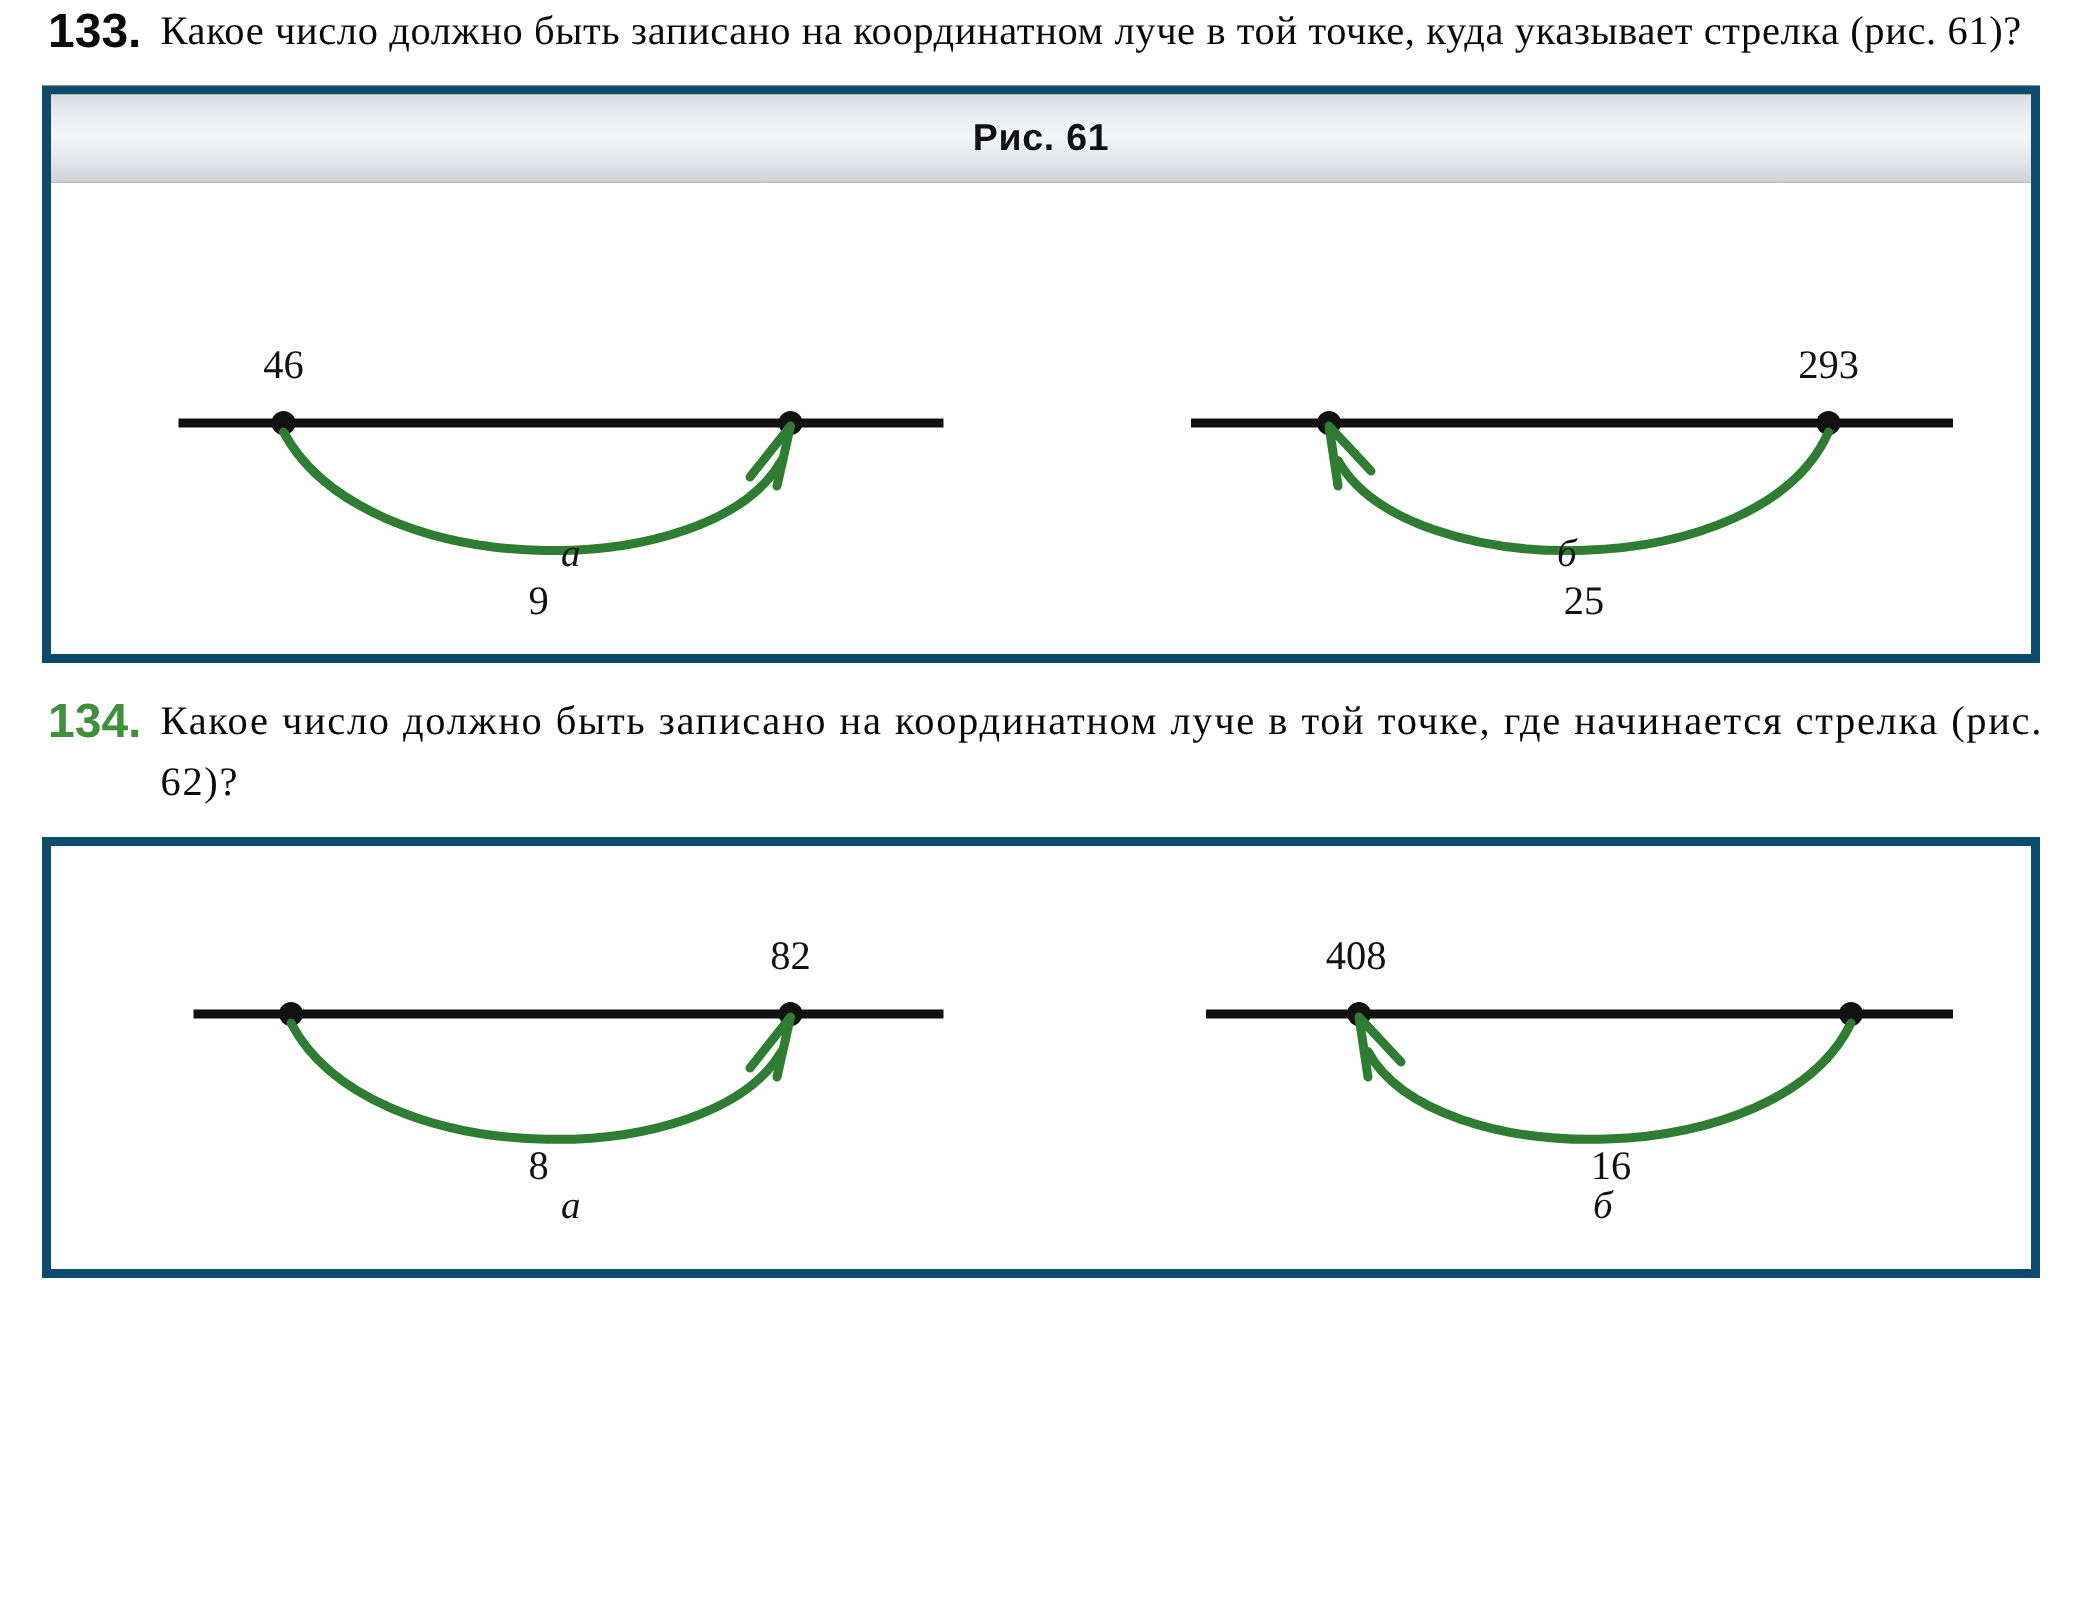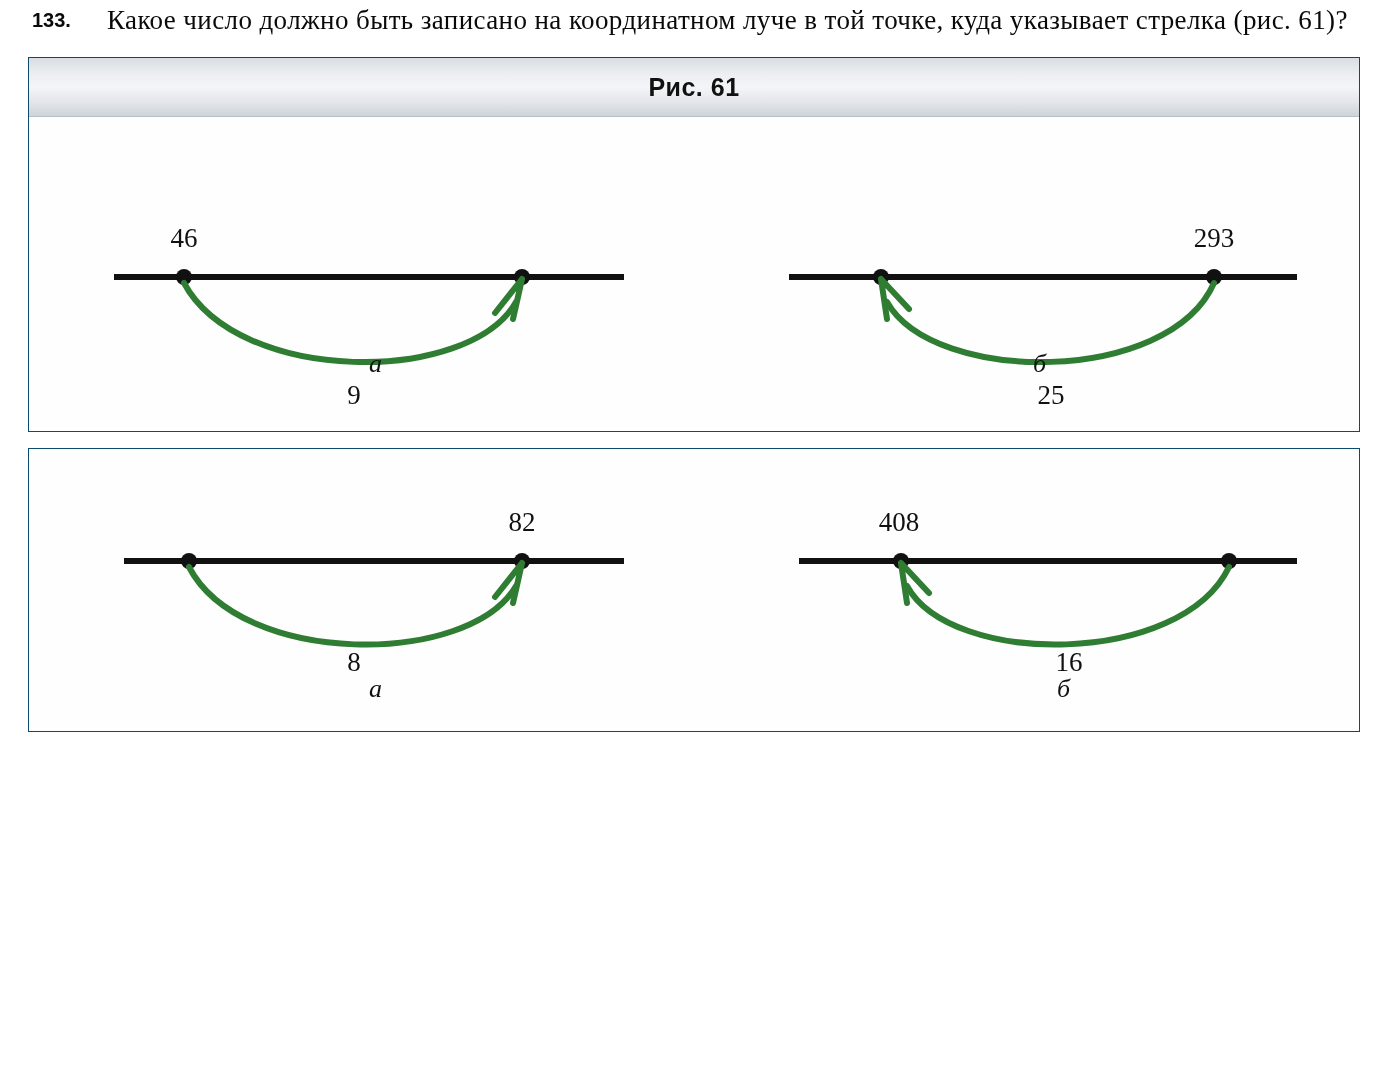"133." .ex-num { font-size: 20px -> 32px }
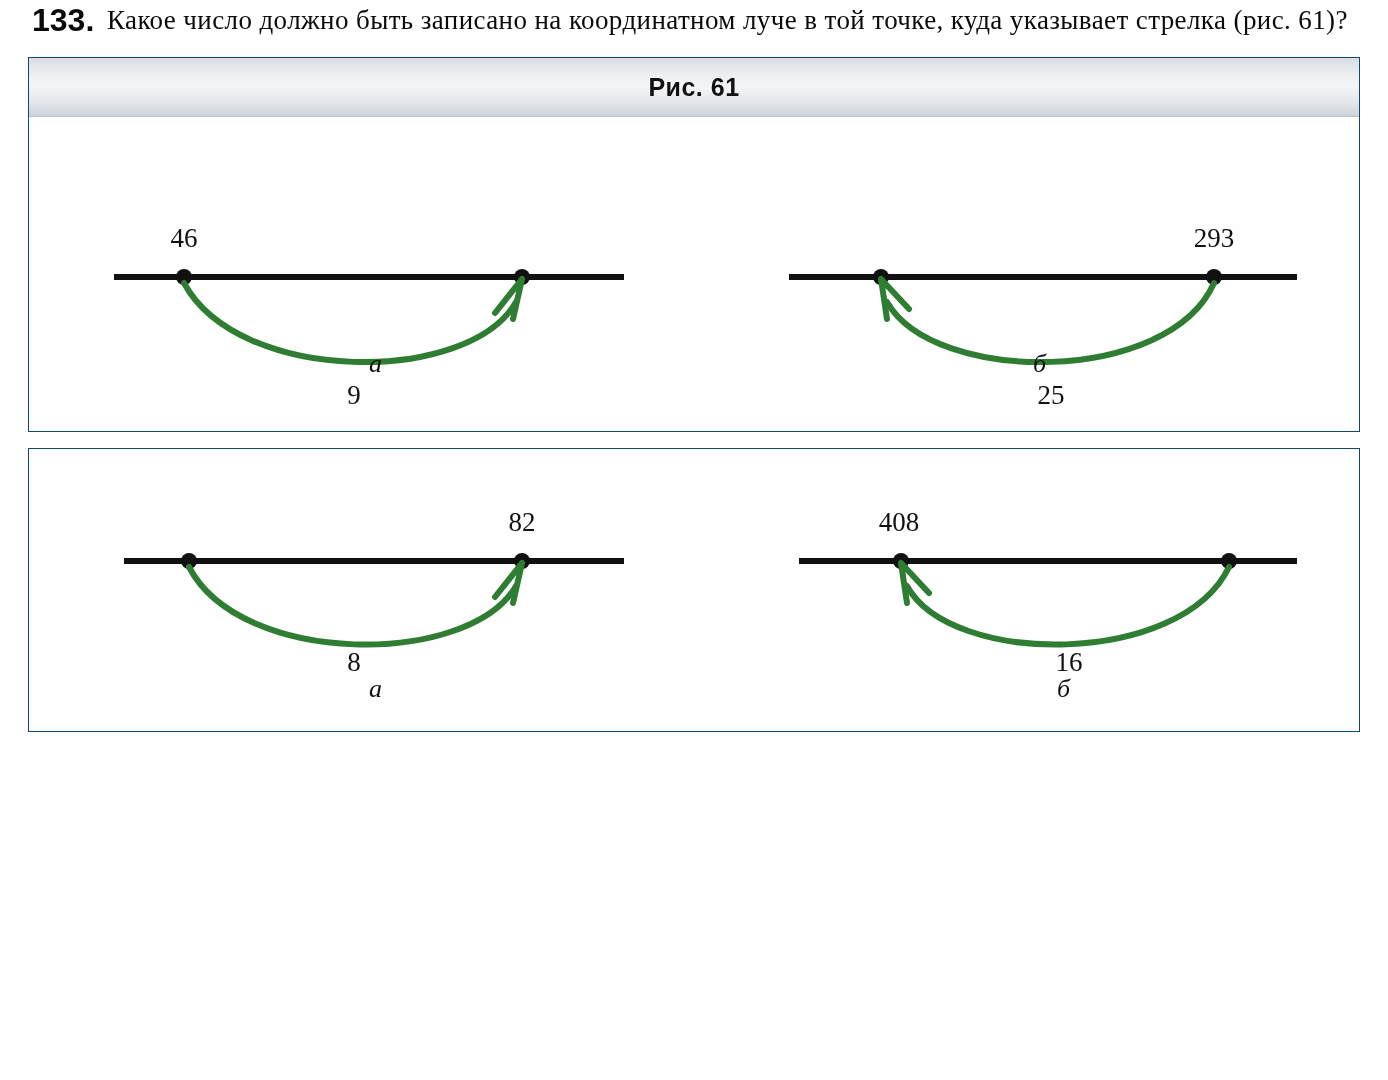"Рис. 61" .figure { border: 1px solid #0c4a6e -> 6px solid #0c4a6e }
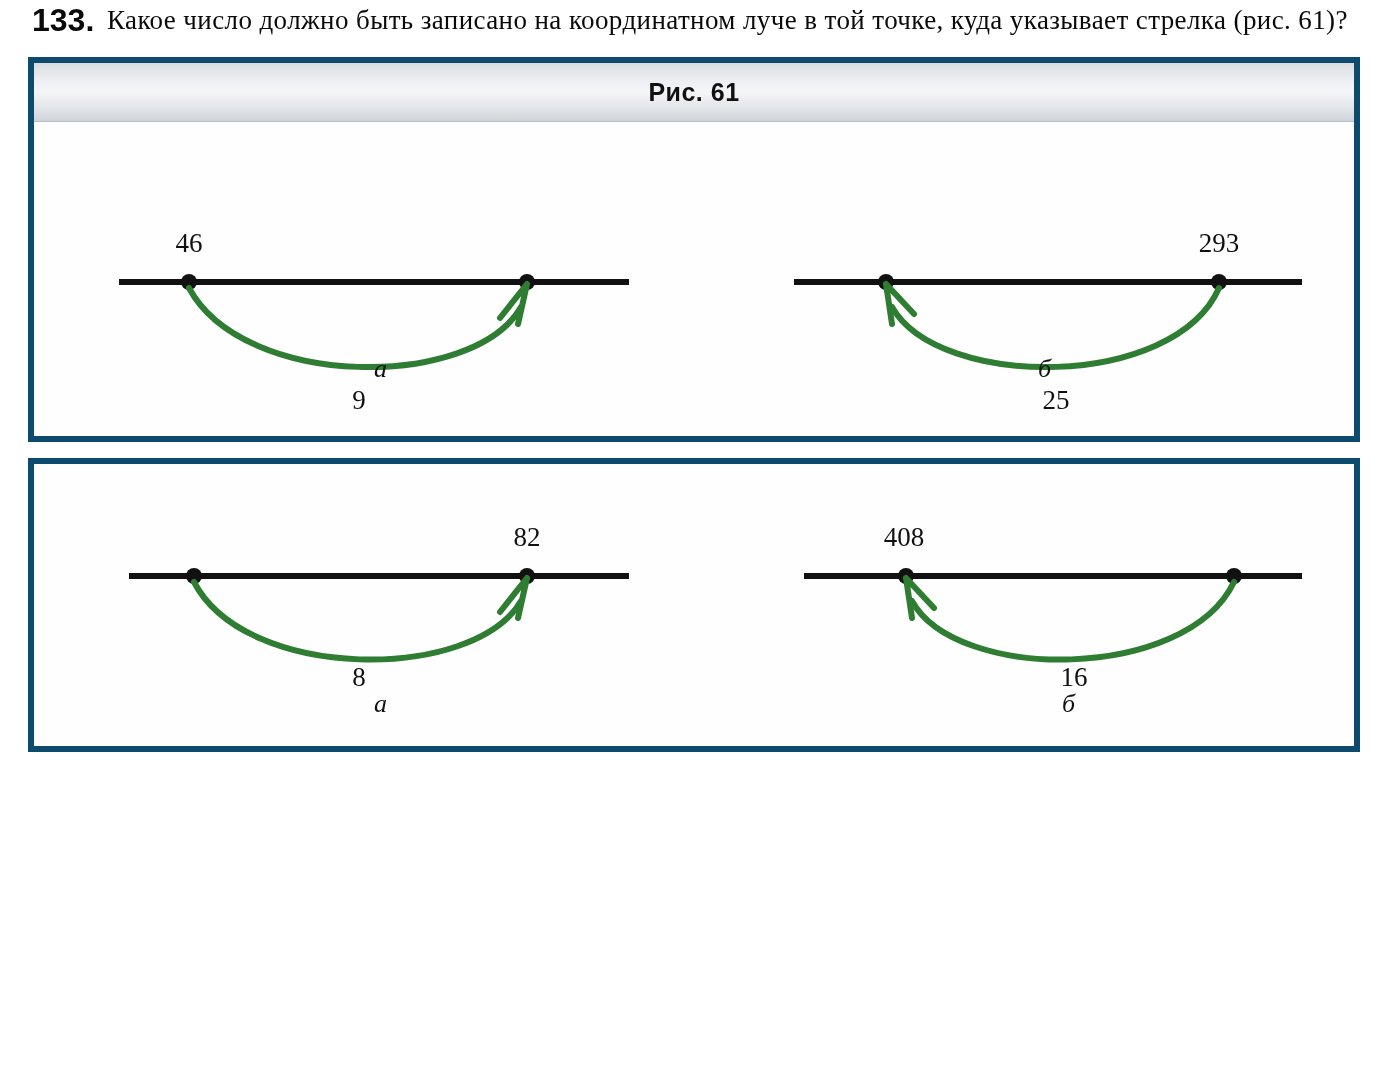"134." div.exercise { html: none -> <div> <div>134.</div> <div>Какое число должно быть записано на координатном луче в той точке, где начинается стрелка (рис. 62)?</div> </div> }
